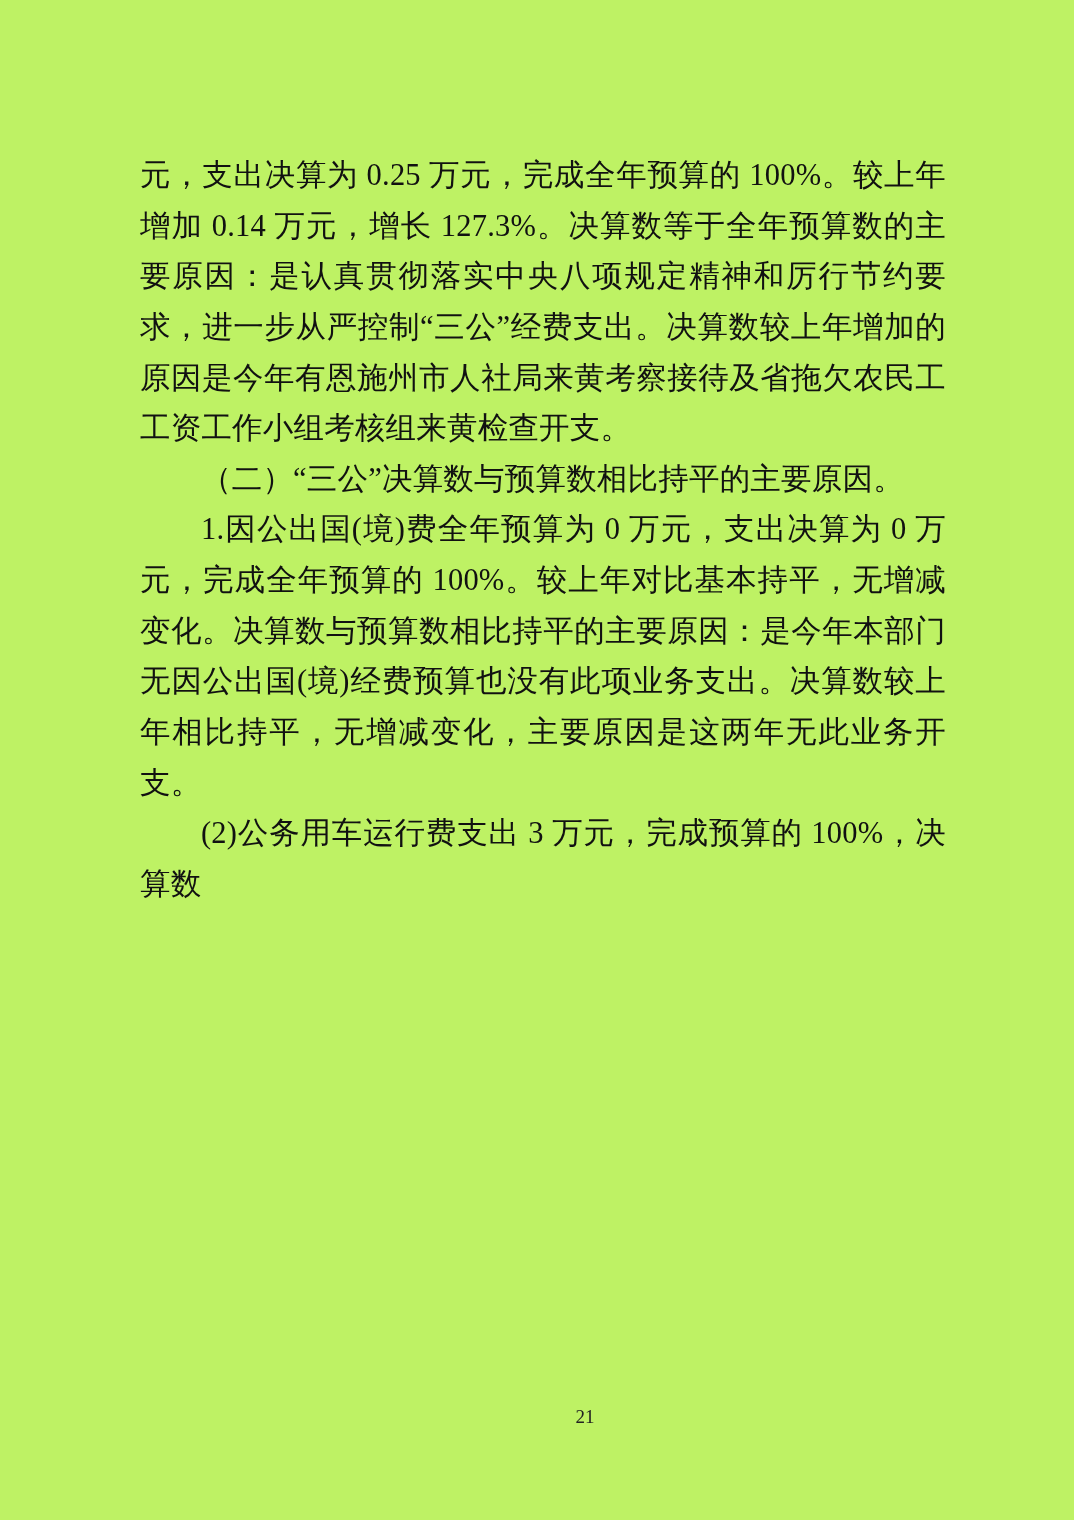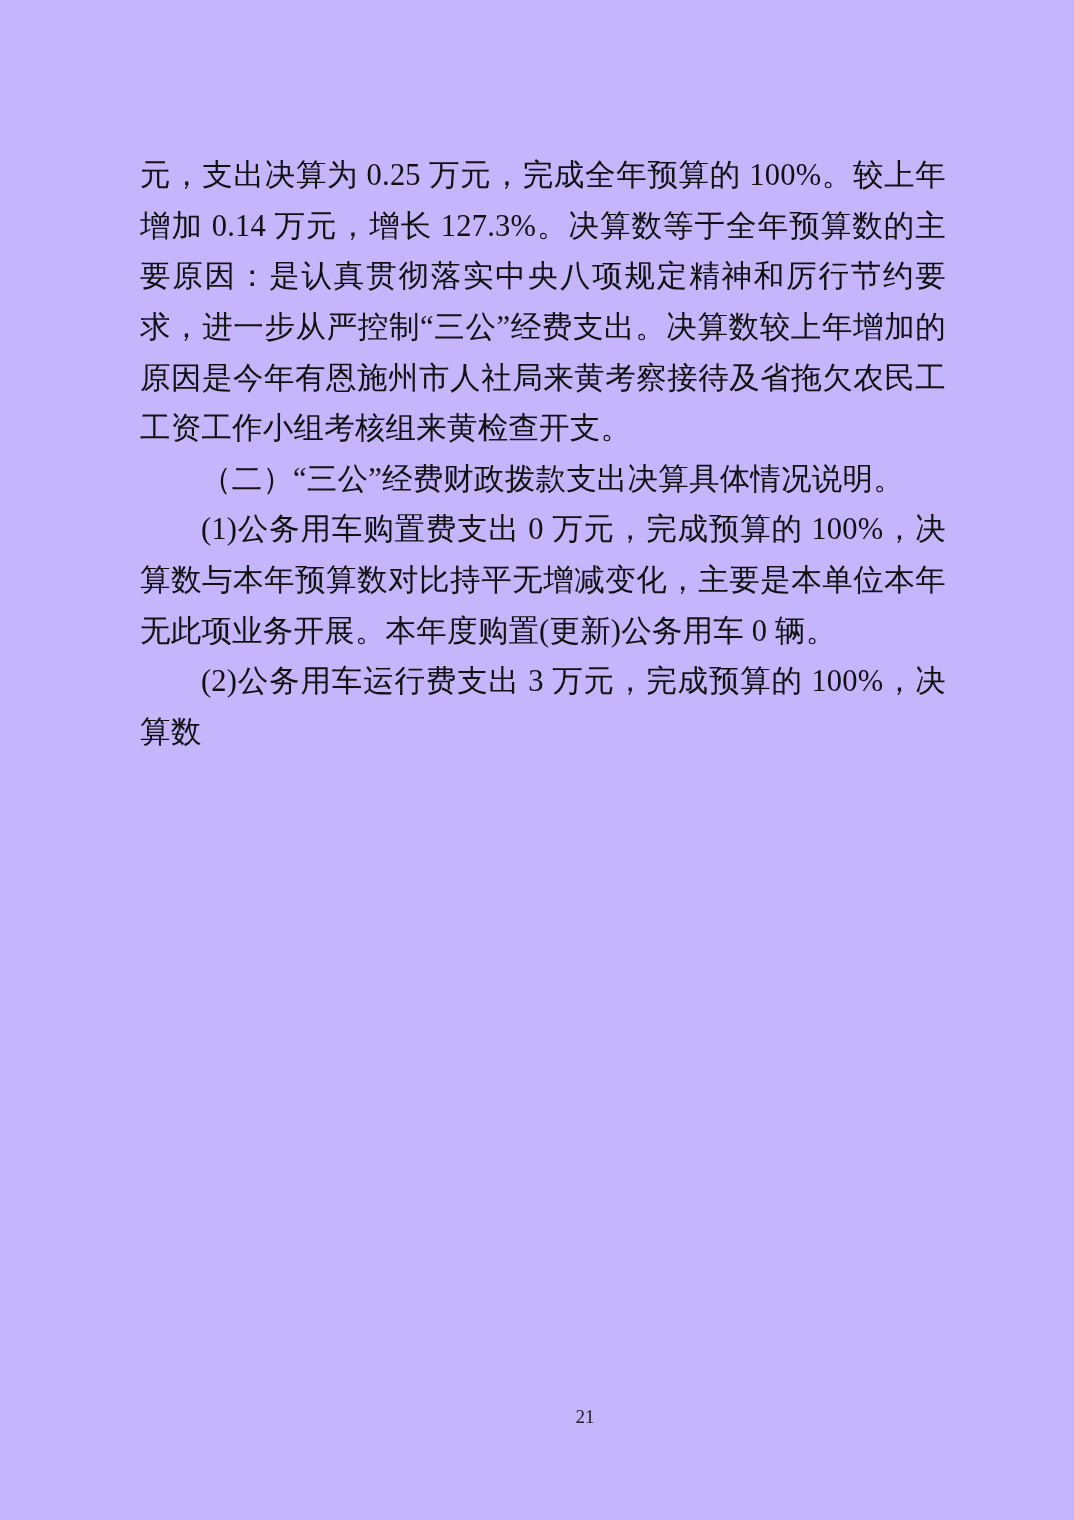"元，支出决算为 0.25 万元，完成全年预算的 100%。较上年增加 0.14" .page { background: #c4b5fd -> #bef264 }
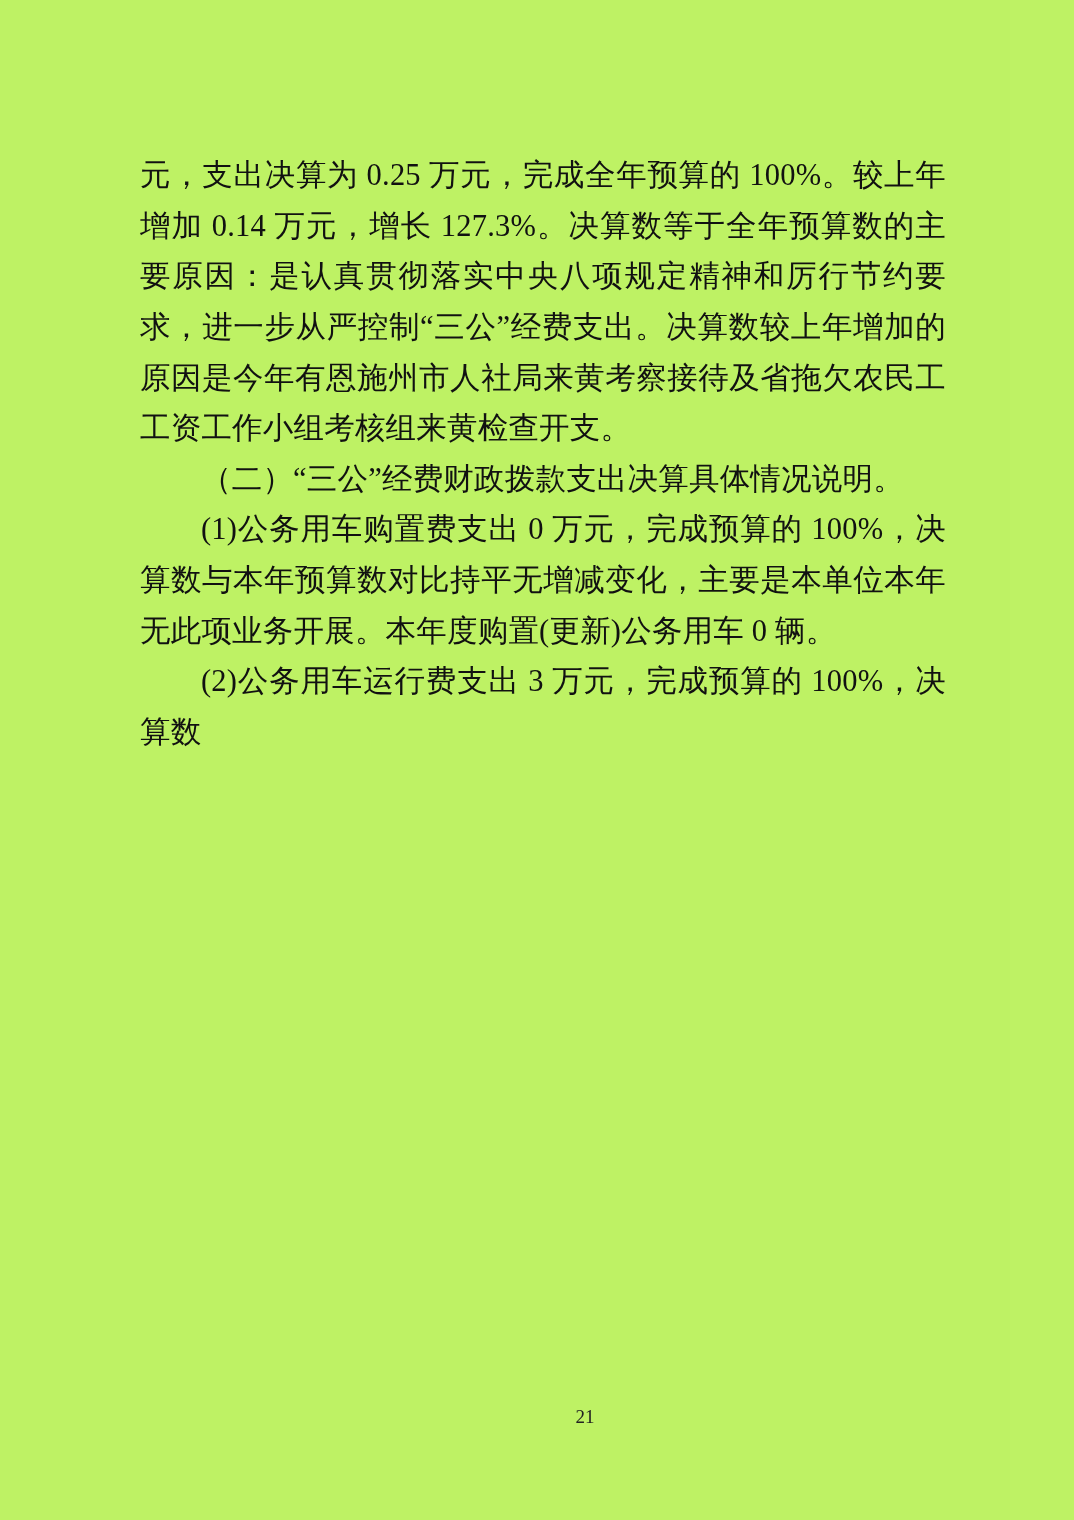"（二）“三公”经费财政拨款支出决算具体情况说明。" p.indent { text: 经费财政拨款支出决算具体情况说明 -> 决算数与预算数相比持平的主要原因 }
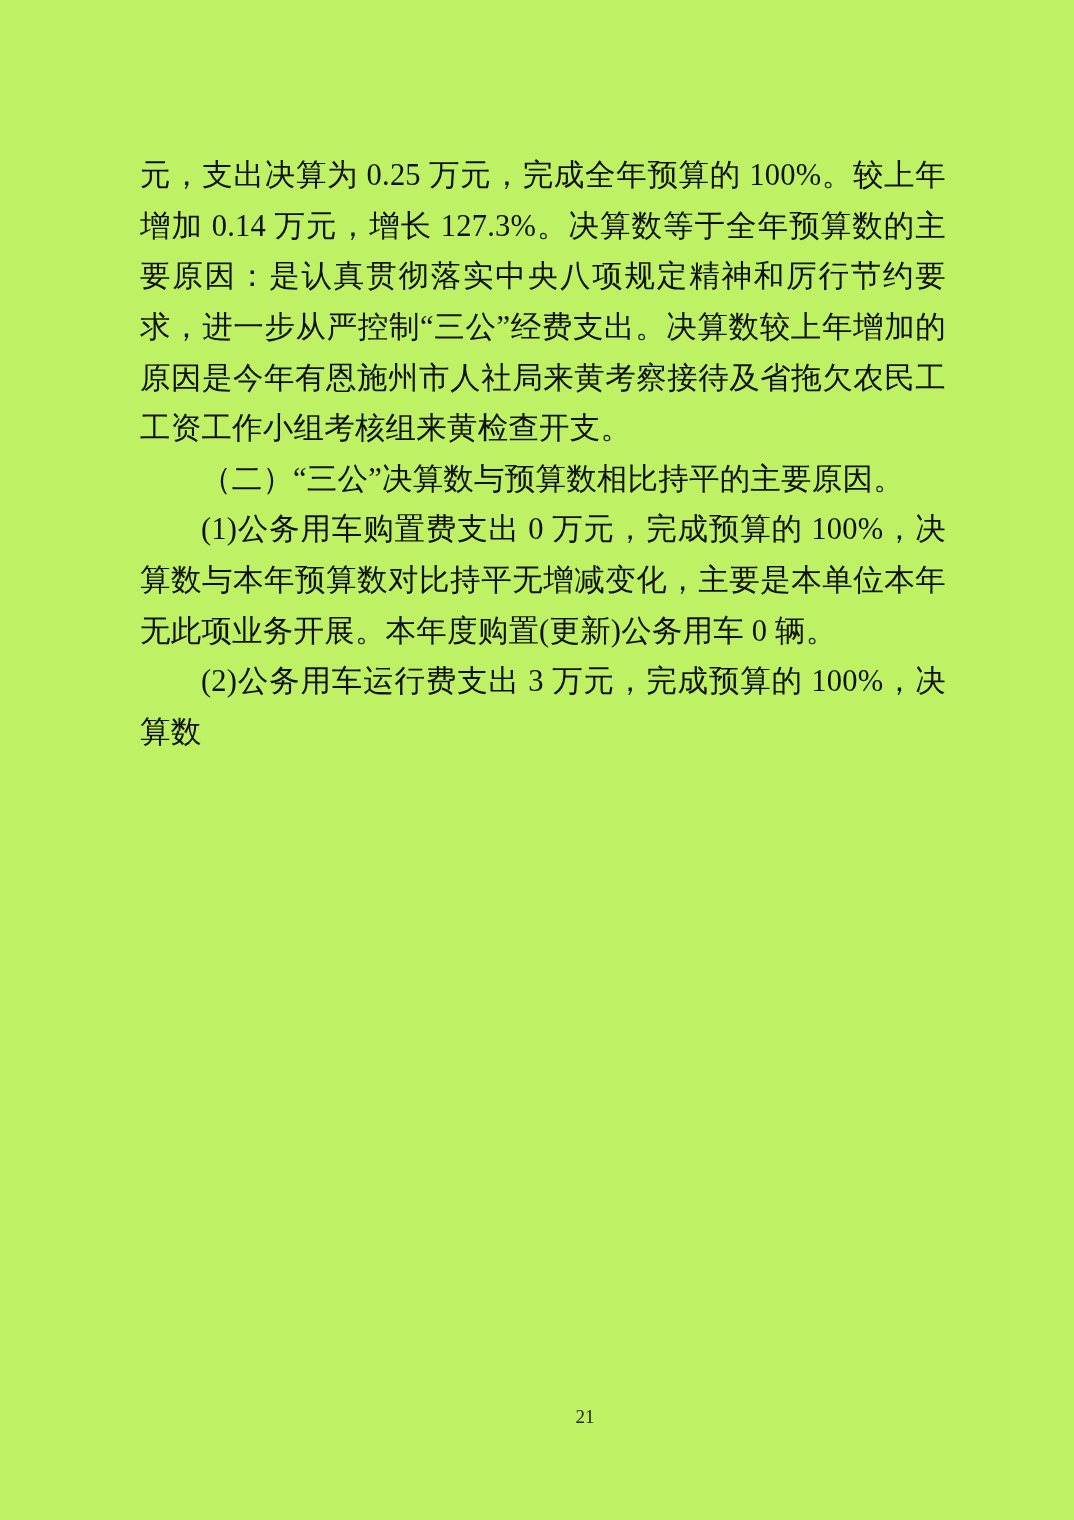"1.因公出国(境)费全年预算为 0 万元，支出决算为 0 万元，完成全年预算的" p.indent { html: none -> <p>1.因公出国(境)费全年预算为 0 万元，支出决算为 0 万元，完成全年预算的 100%。较上年对比基本持平，无增减变化。决算数与预算数相比持平的主要原因：是今年本部门无因公出国(境)经费预算也没有此项业务支出。决算数较上年相比持平，无增减变化，主要原因是这两年无此业务开支。</p> }
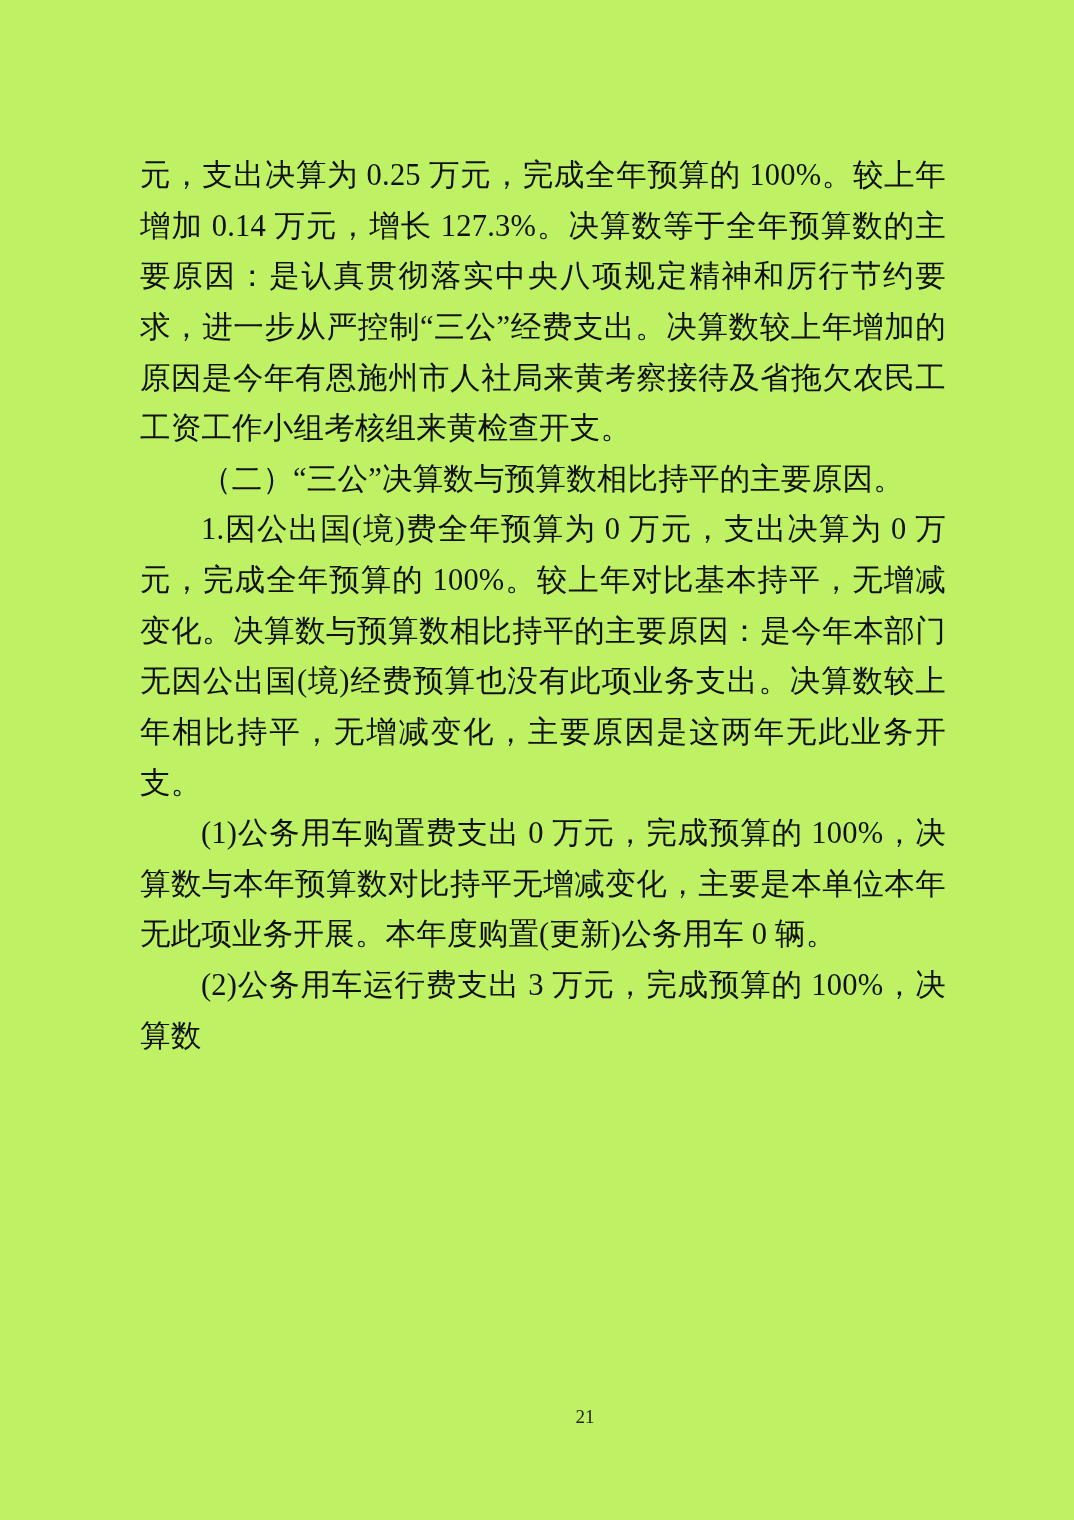"(1)公务用车购置费支出 0 万元，完成预算的" p.indent { html: <p>(1)公务用车购置费支出 0 万元，完成预算的 100%，决算数与本年预算数对比持平无增减变化，主要是本单位本年无此项业务开展。本年度购置(更新)公务用车 0 辆。</p> -> none }
